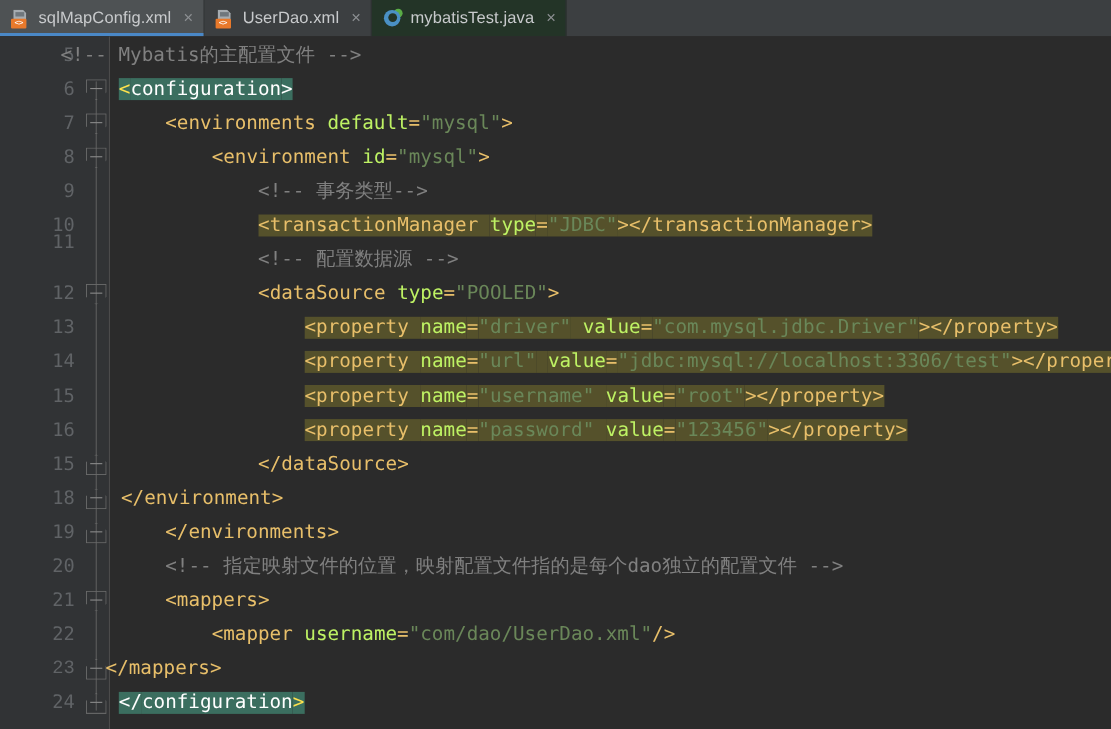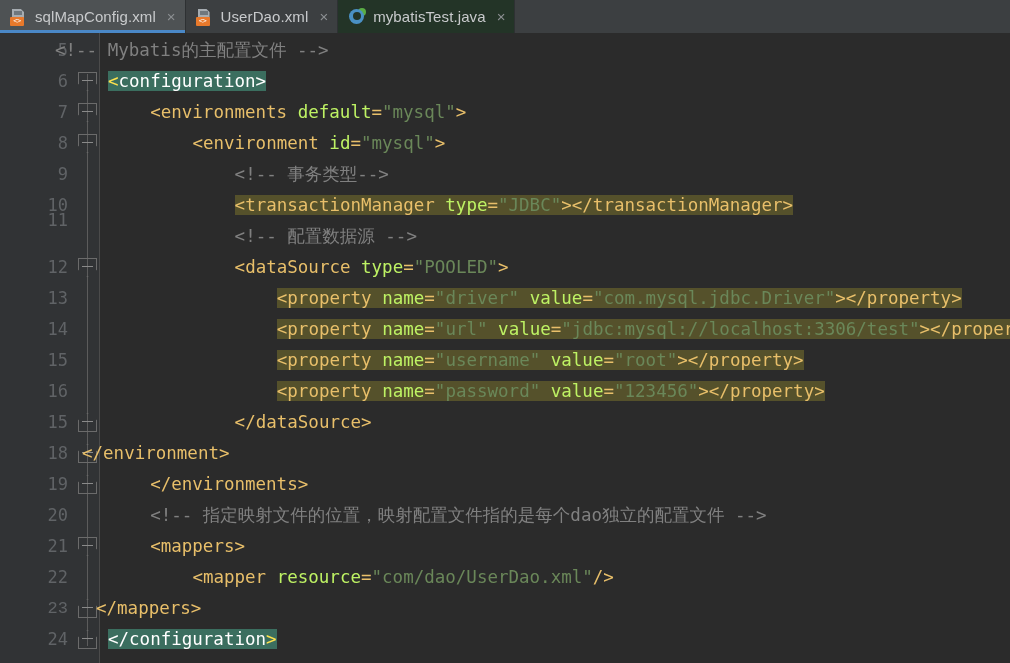"</environment>" div.ln { padding-left: 82px -> 110px }
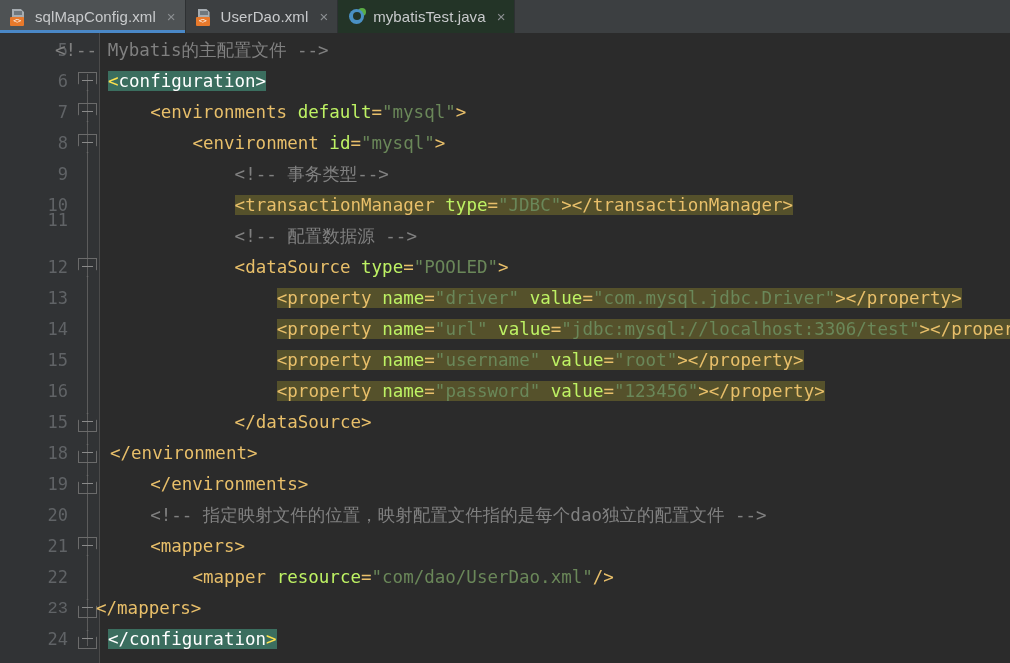"resource" span.seg { text: resource -> username }
